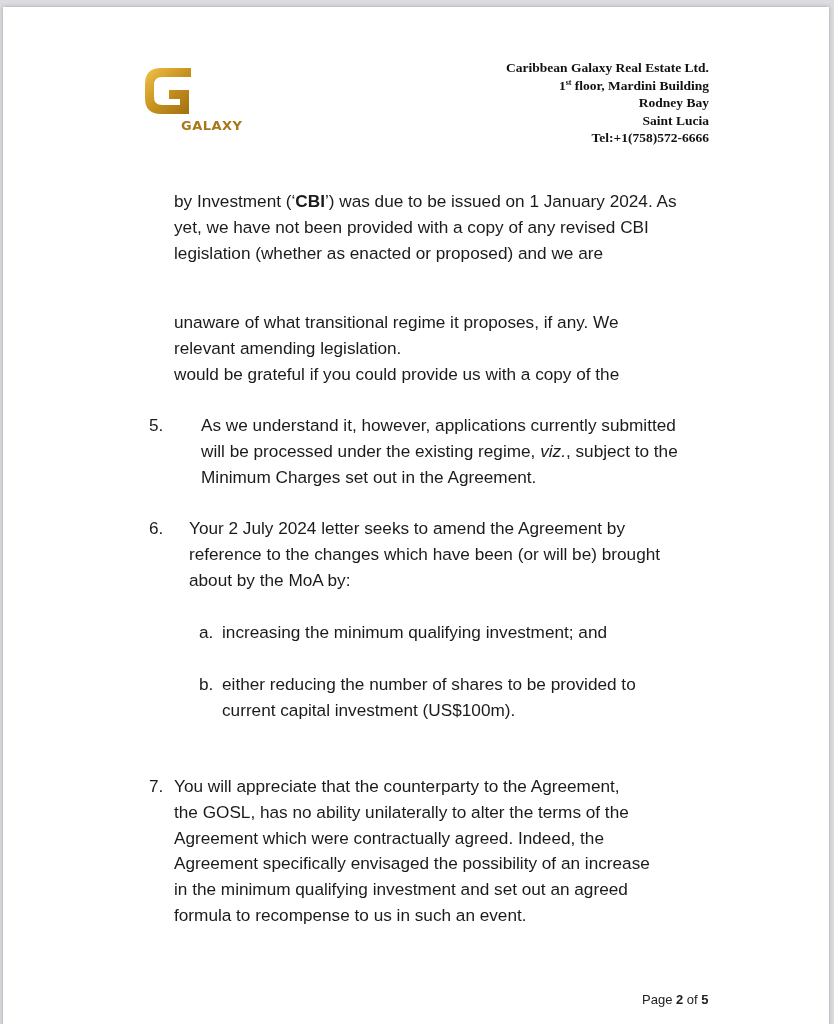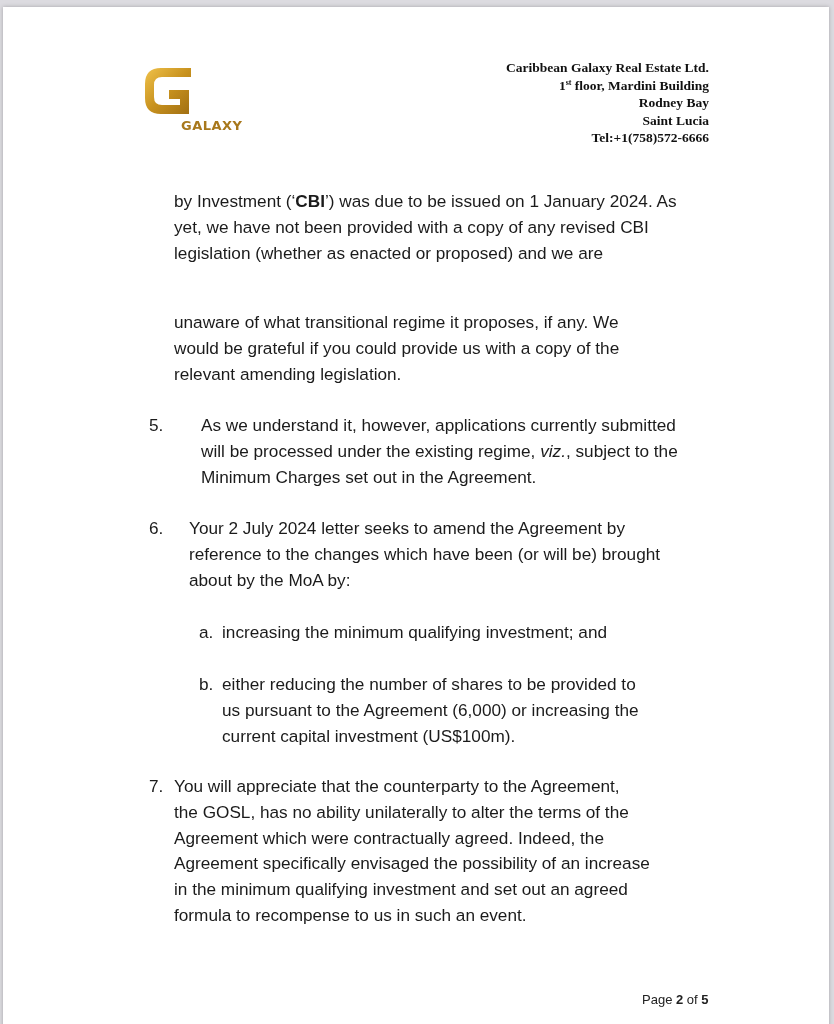"would be grateful if you" div { order: before "relevant amending legislation." -> after "relevant amending legislation." }
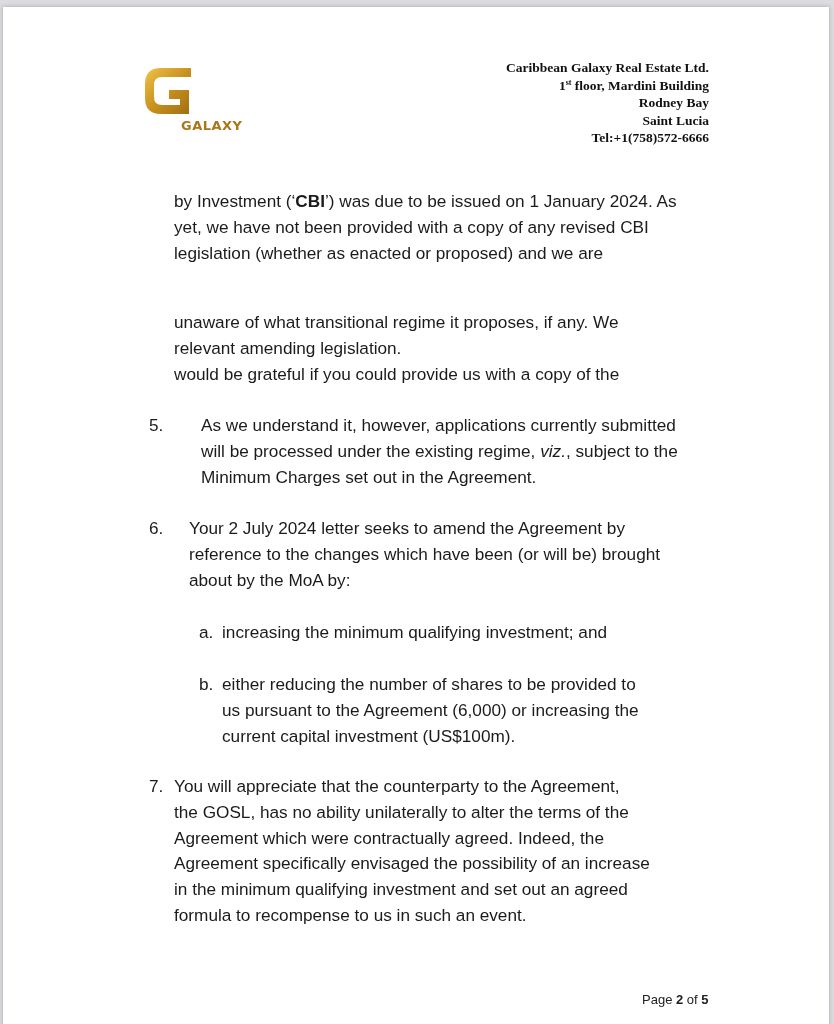"us pursuant to the Agreement" div { html: <div>us pursuant to the Agreement (6,000) or increasing the</div> -> none }
